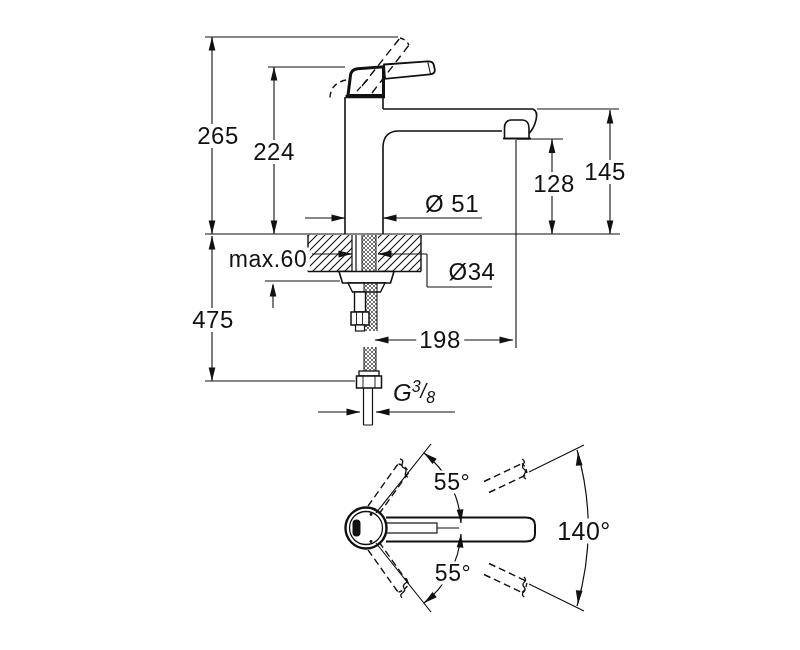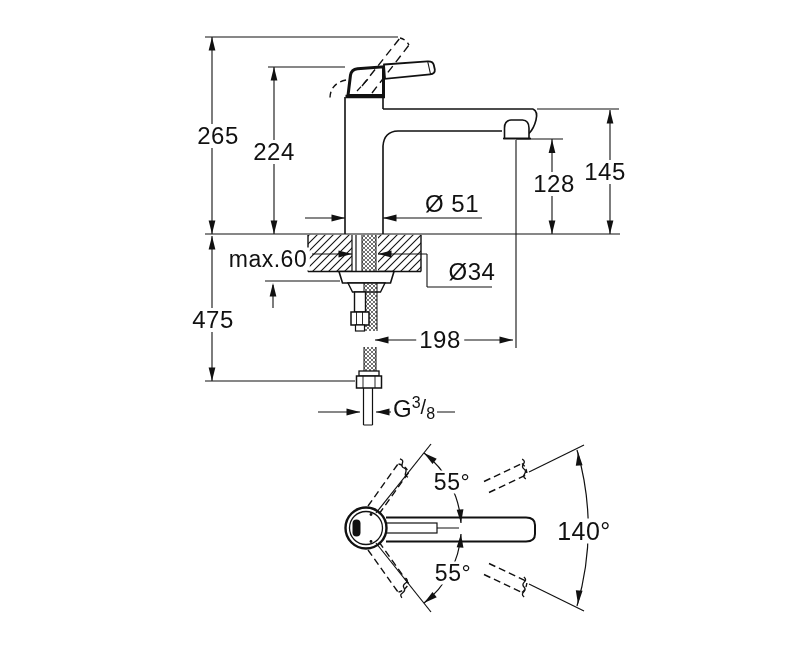"G3/8" div.thread { font-style: none -> italic; top: 397px -> 381px }
